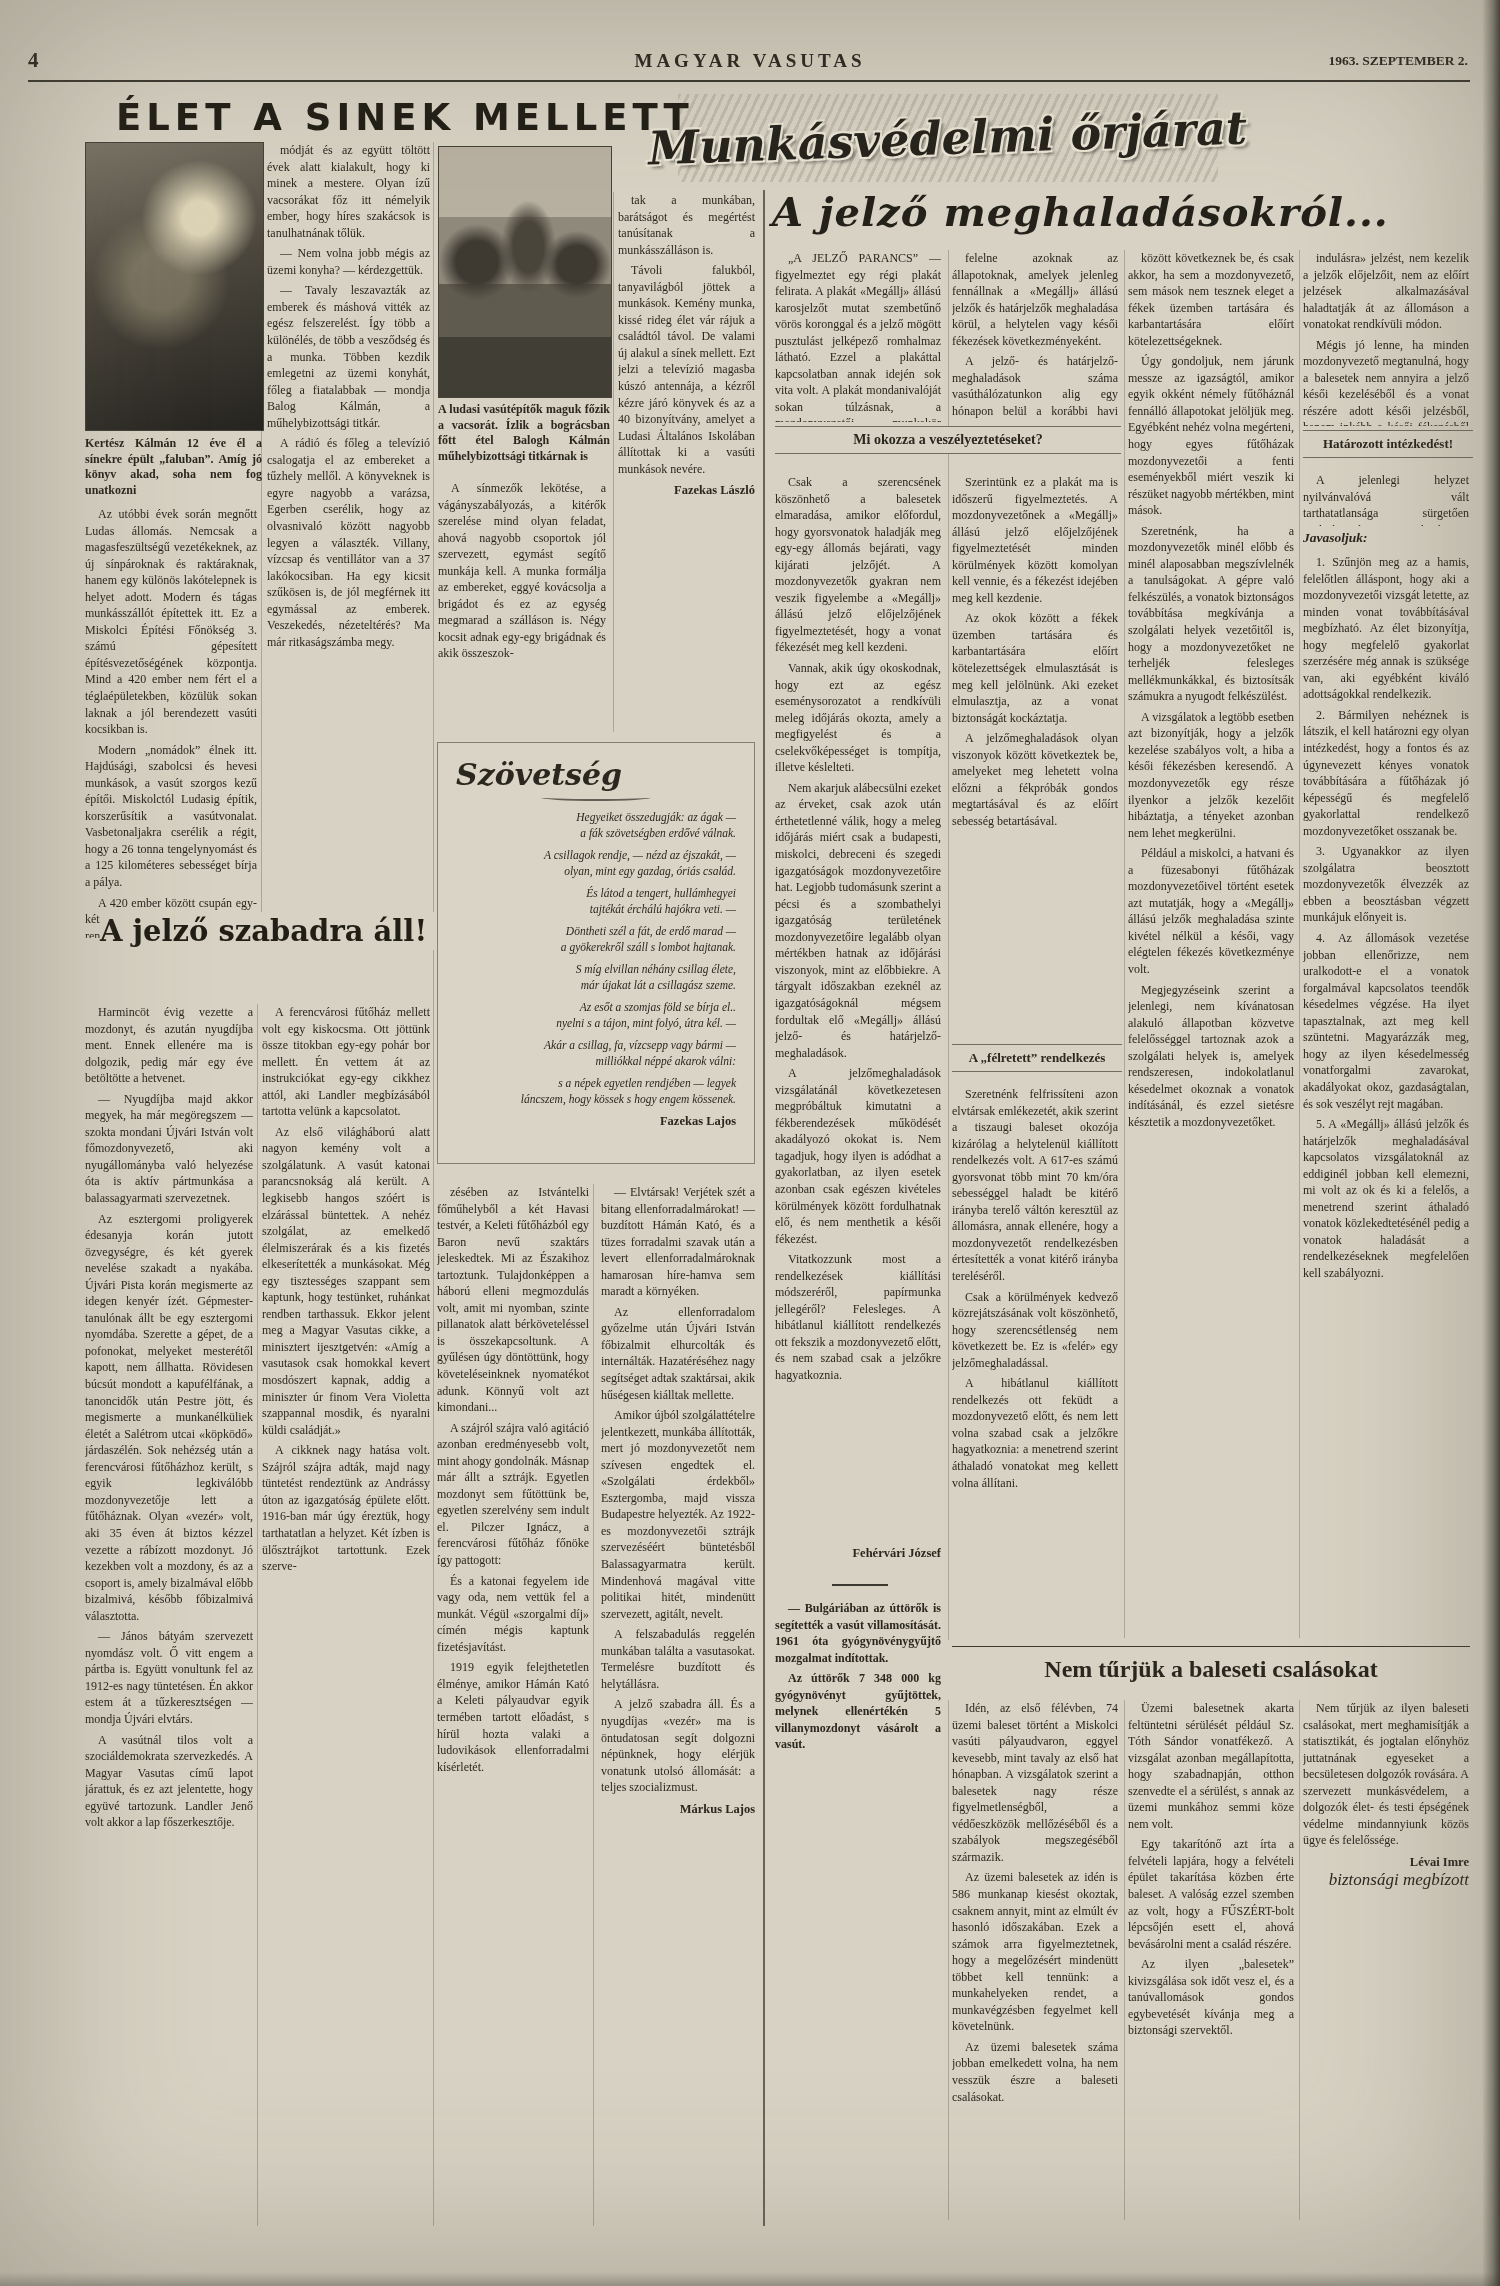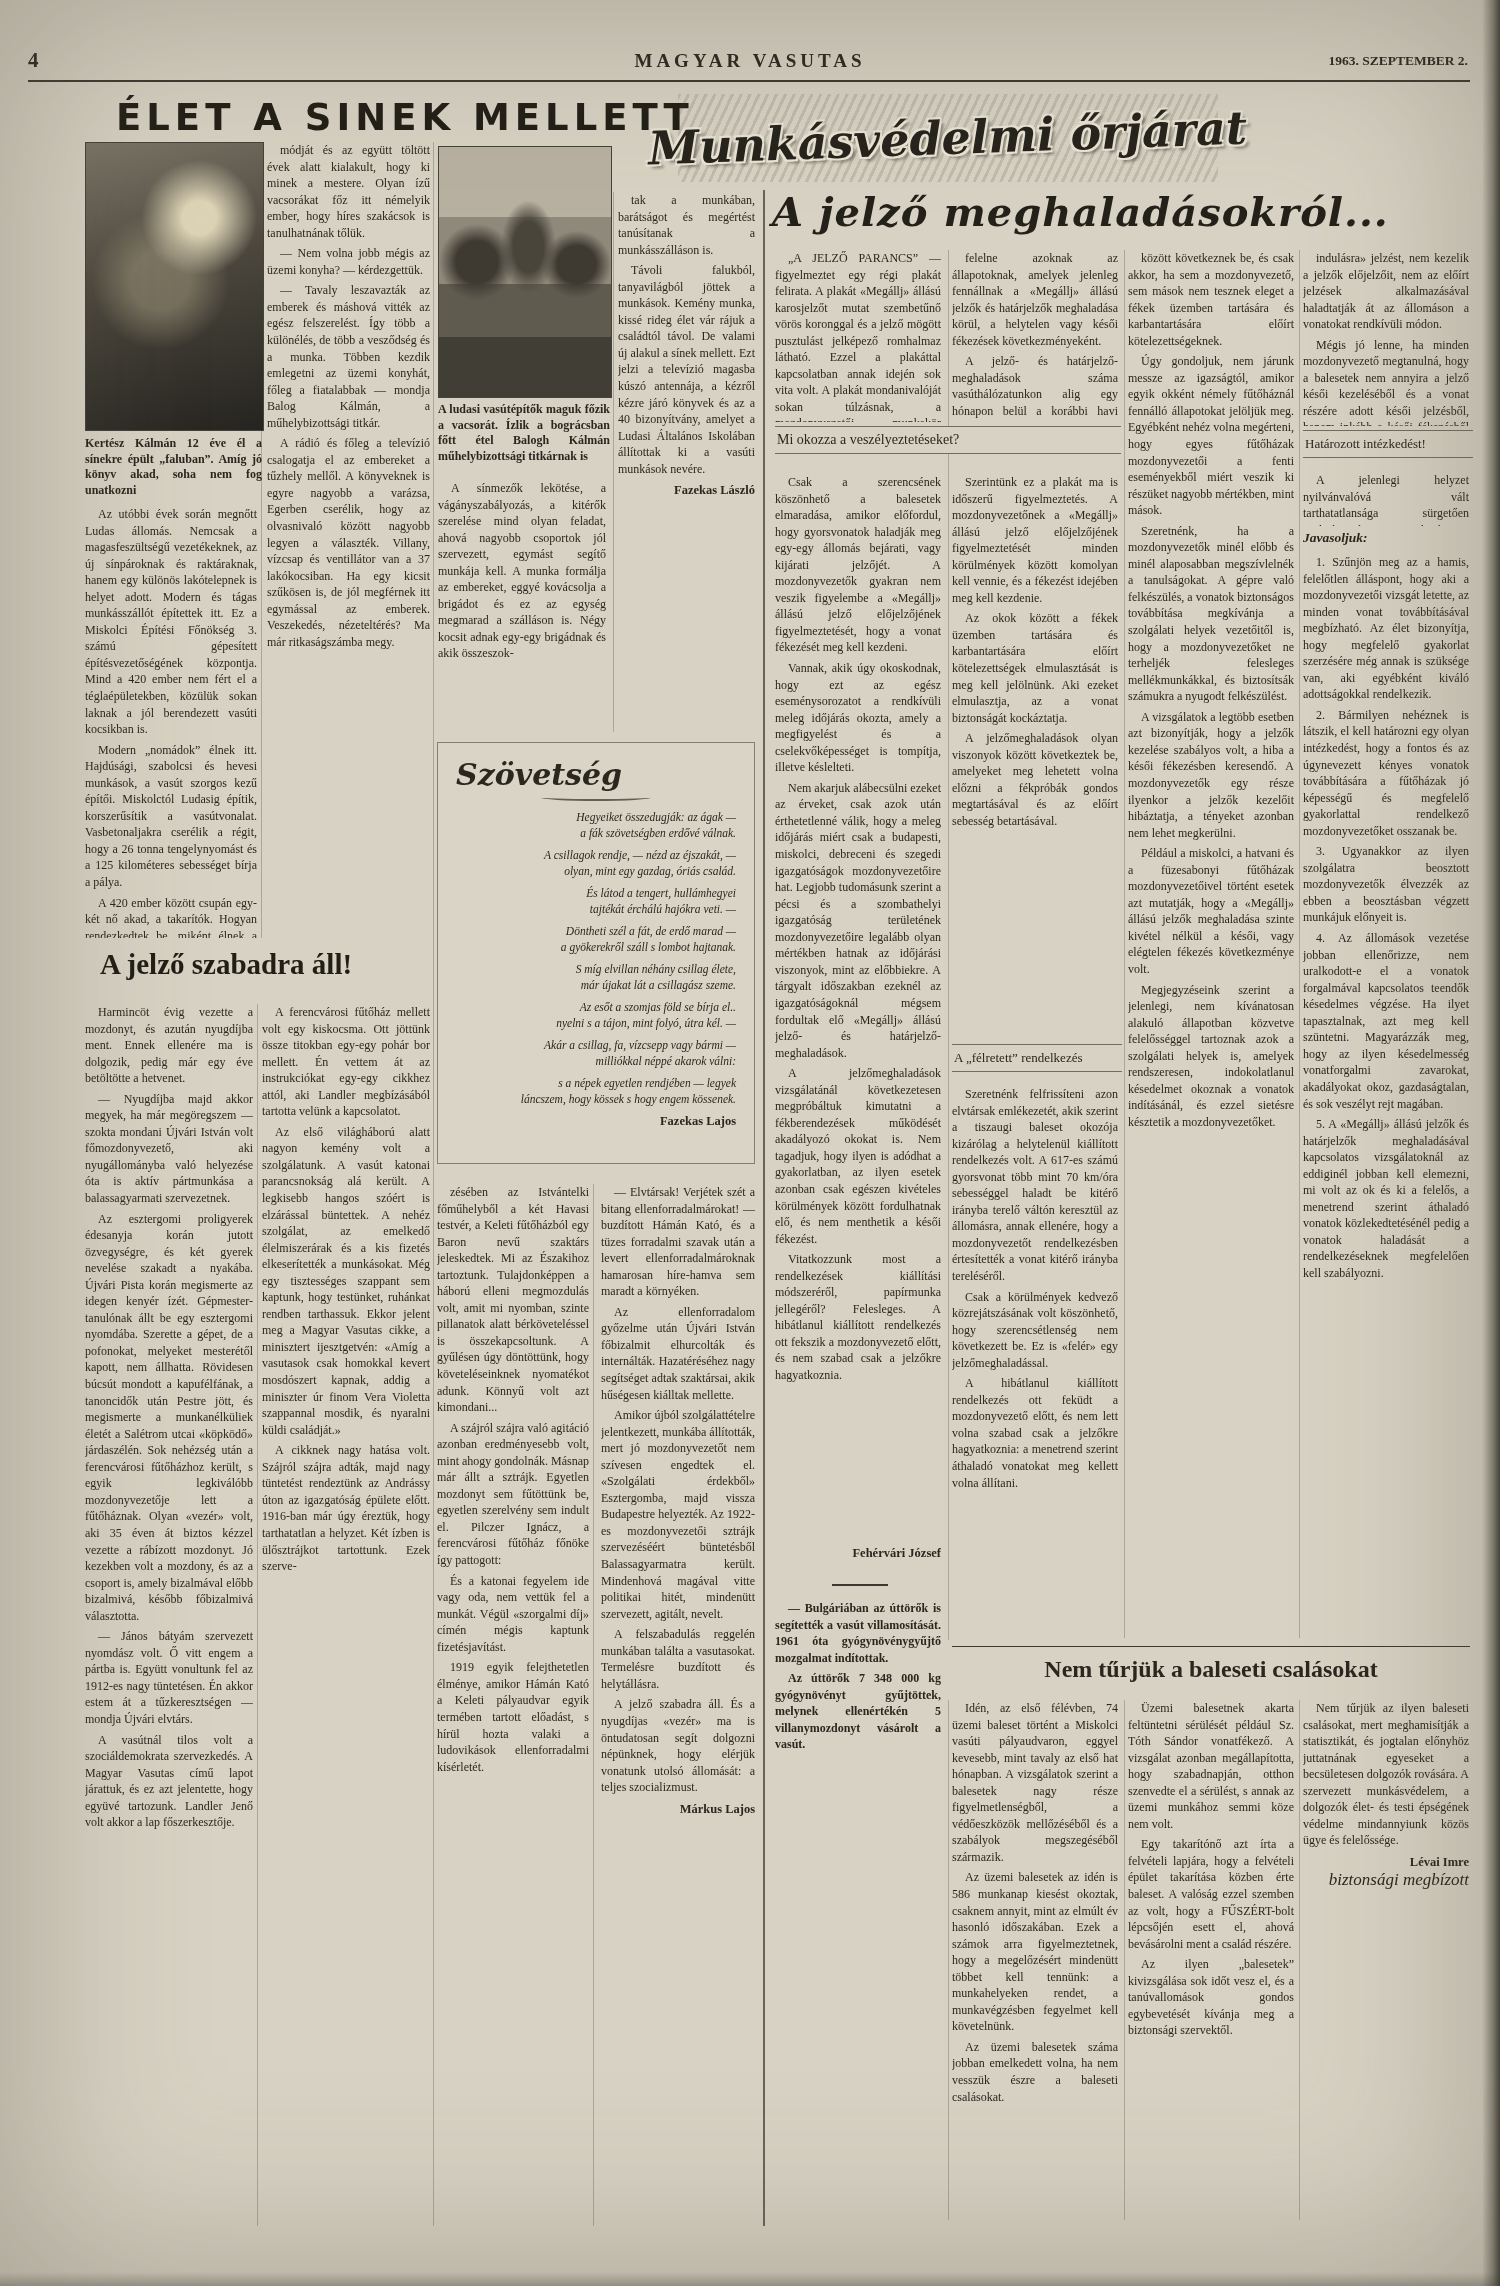"Mi okozza a veszélyeztetéseket?" .subhead { font-weight: normal -> bold; text-align: left -> center }
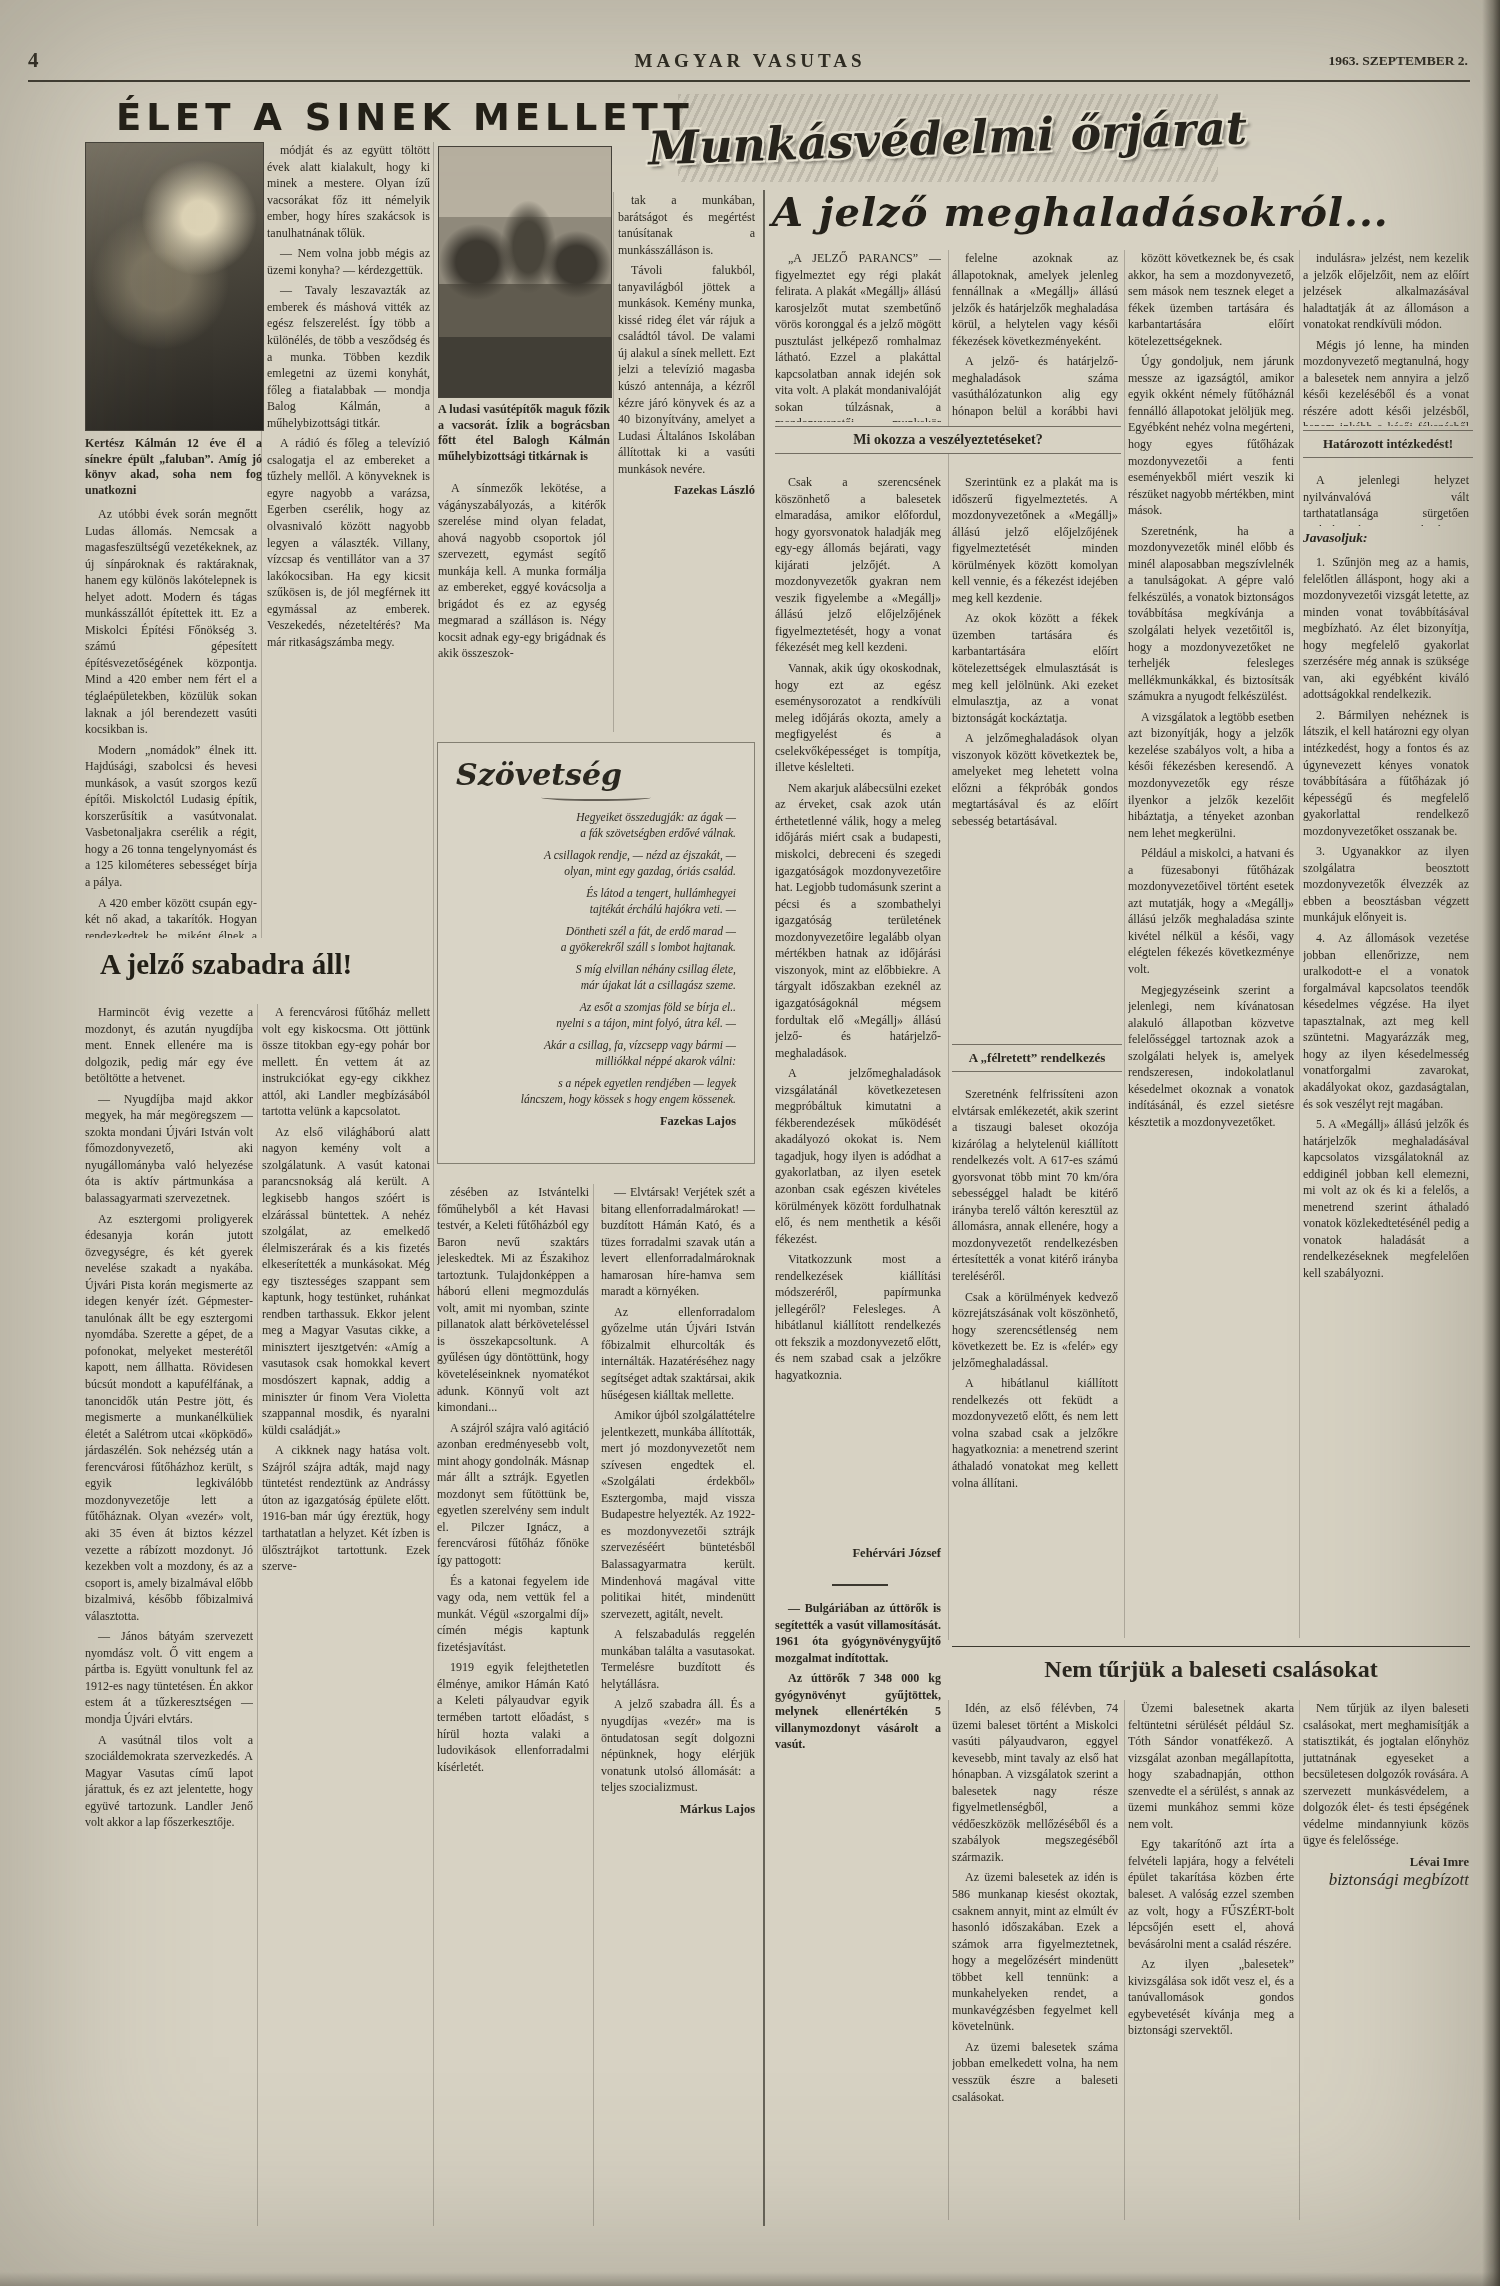"A jelző szabadra áll!" div.abs { font-family: Liberation Serif, serif -> none; top: 946px -> 912px }
